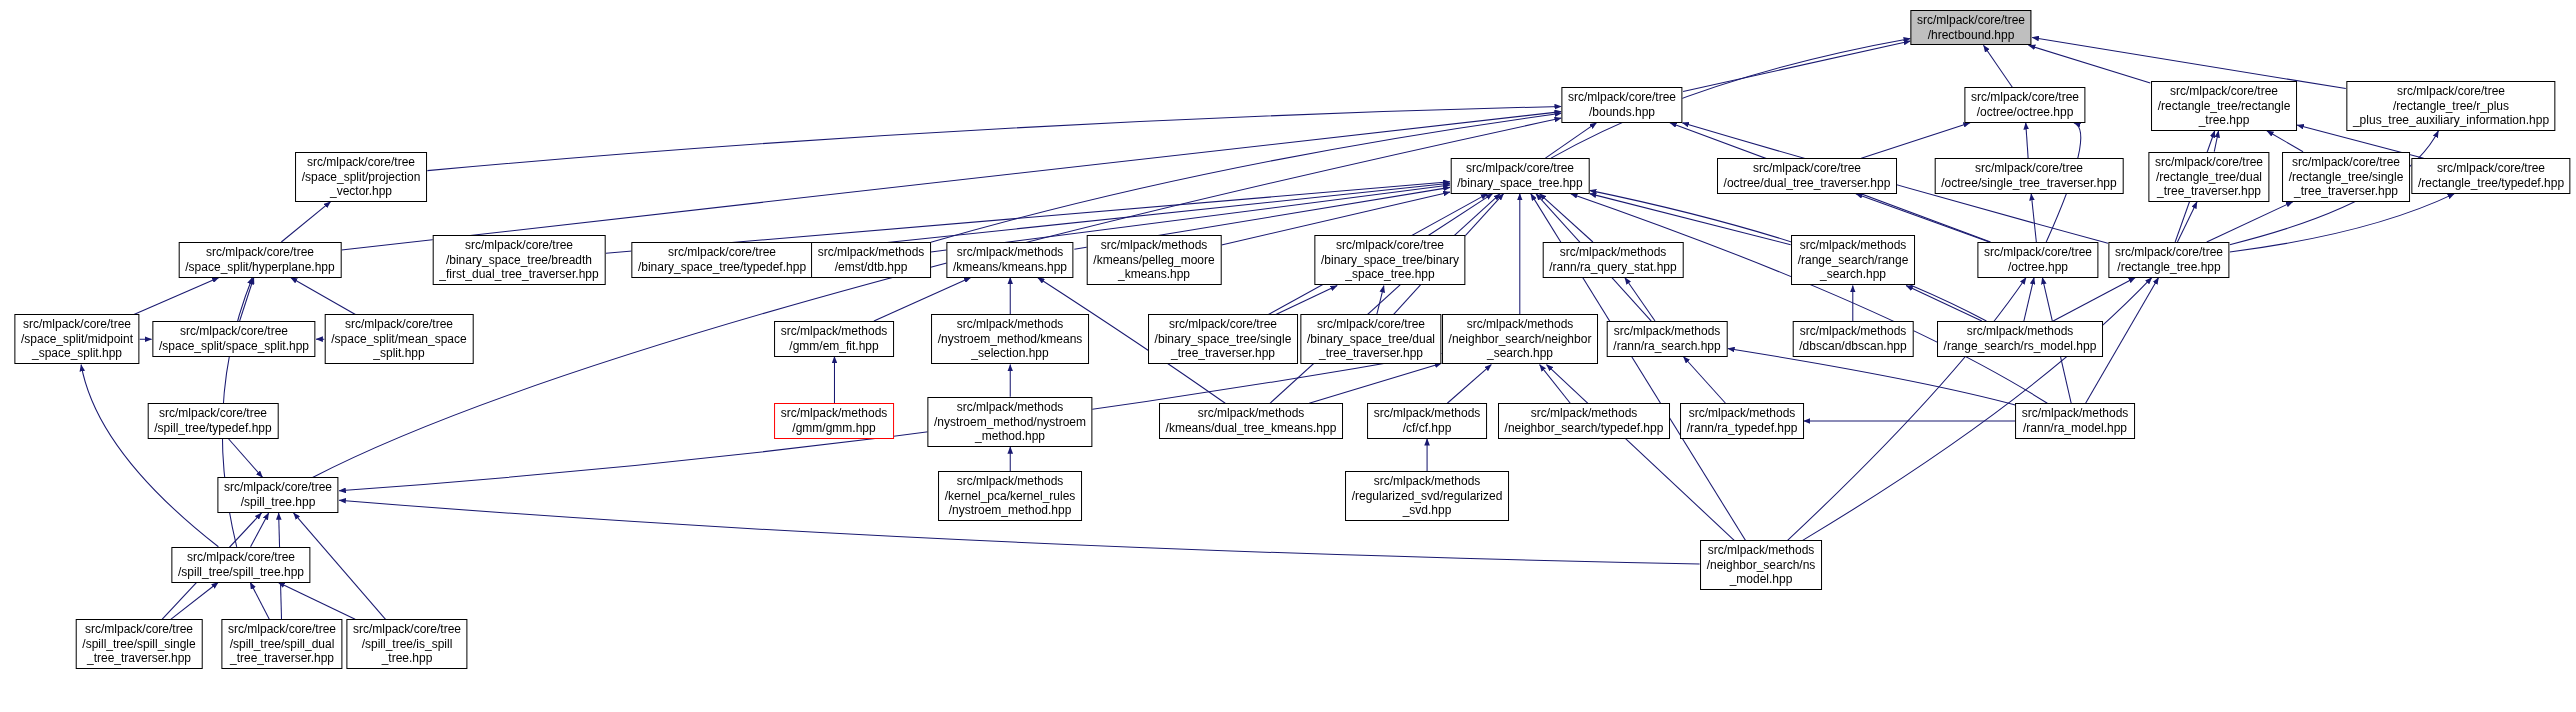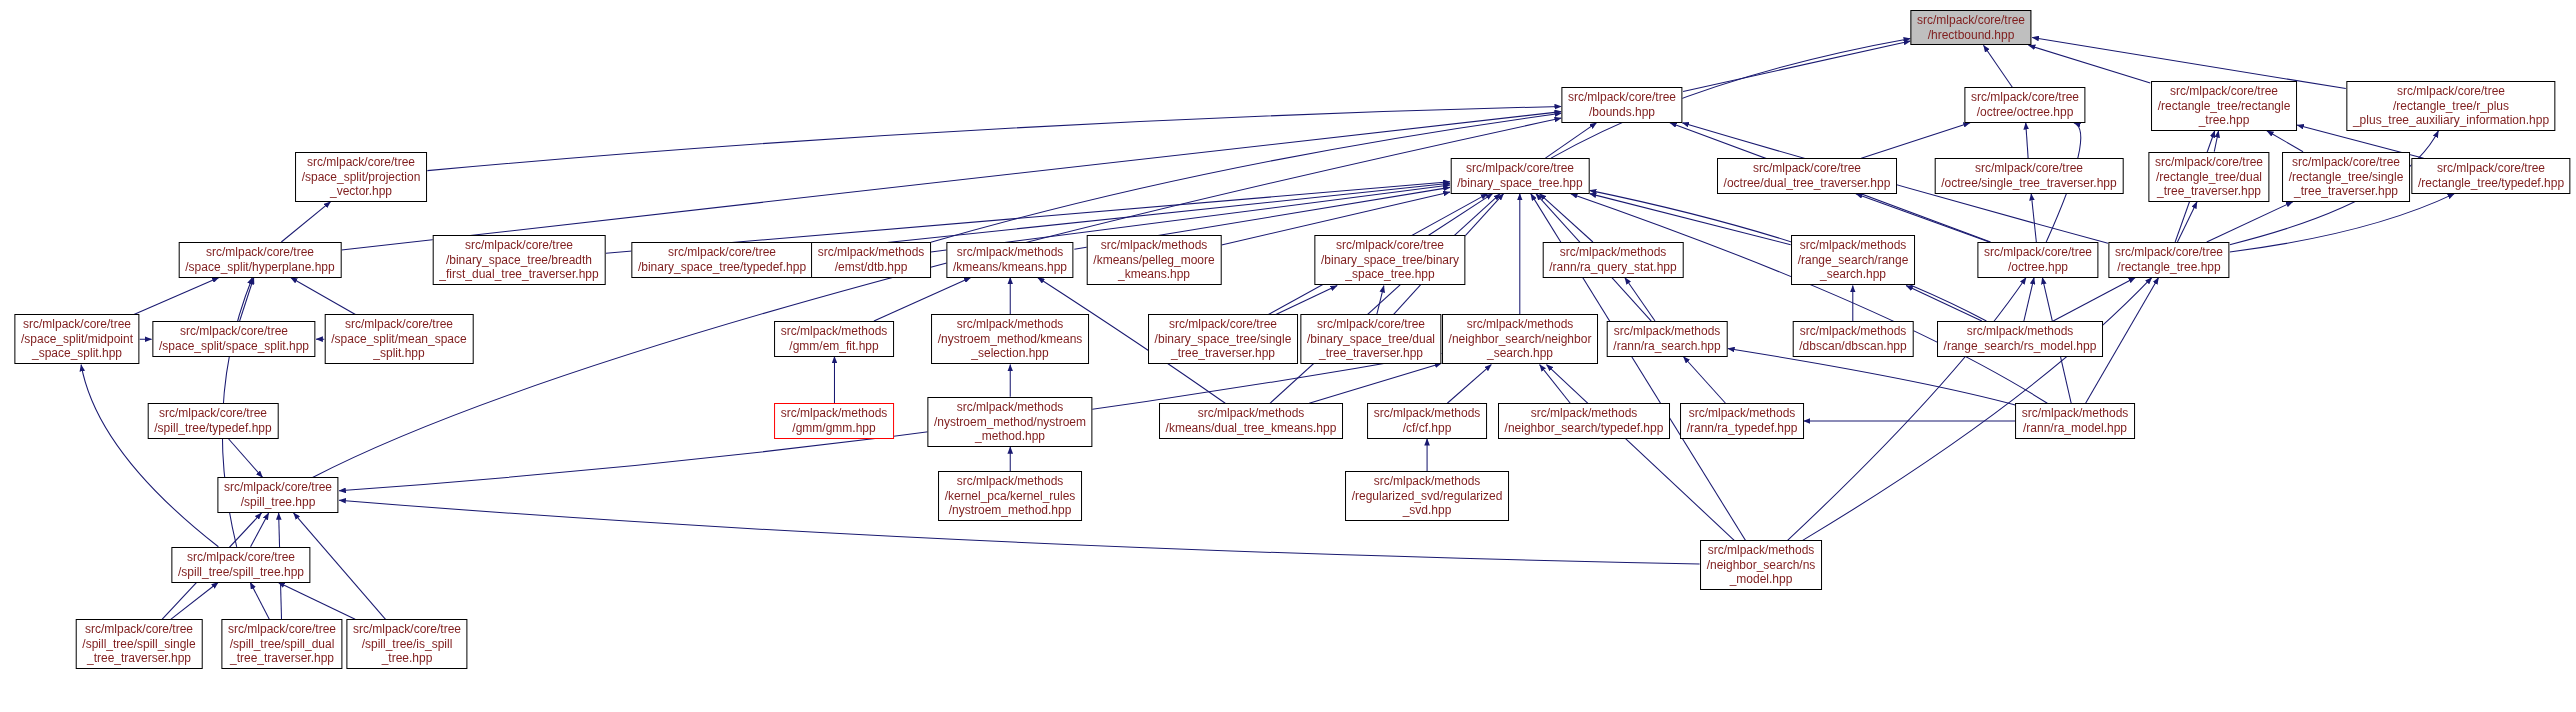"src/mlpack/core/tree" .node { color: #7f1d1d -> #000000 }
